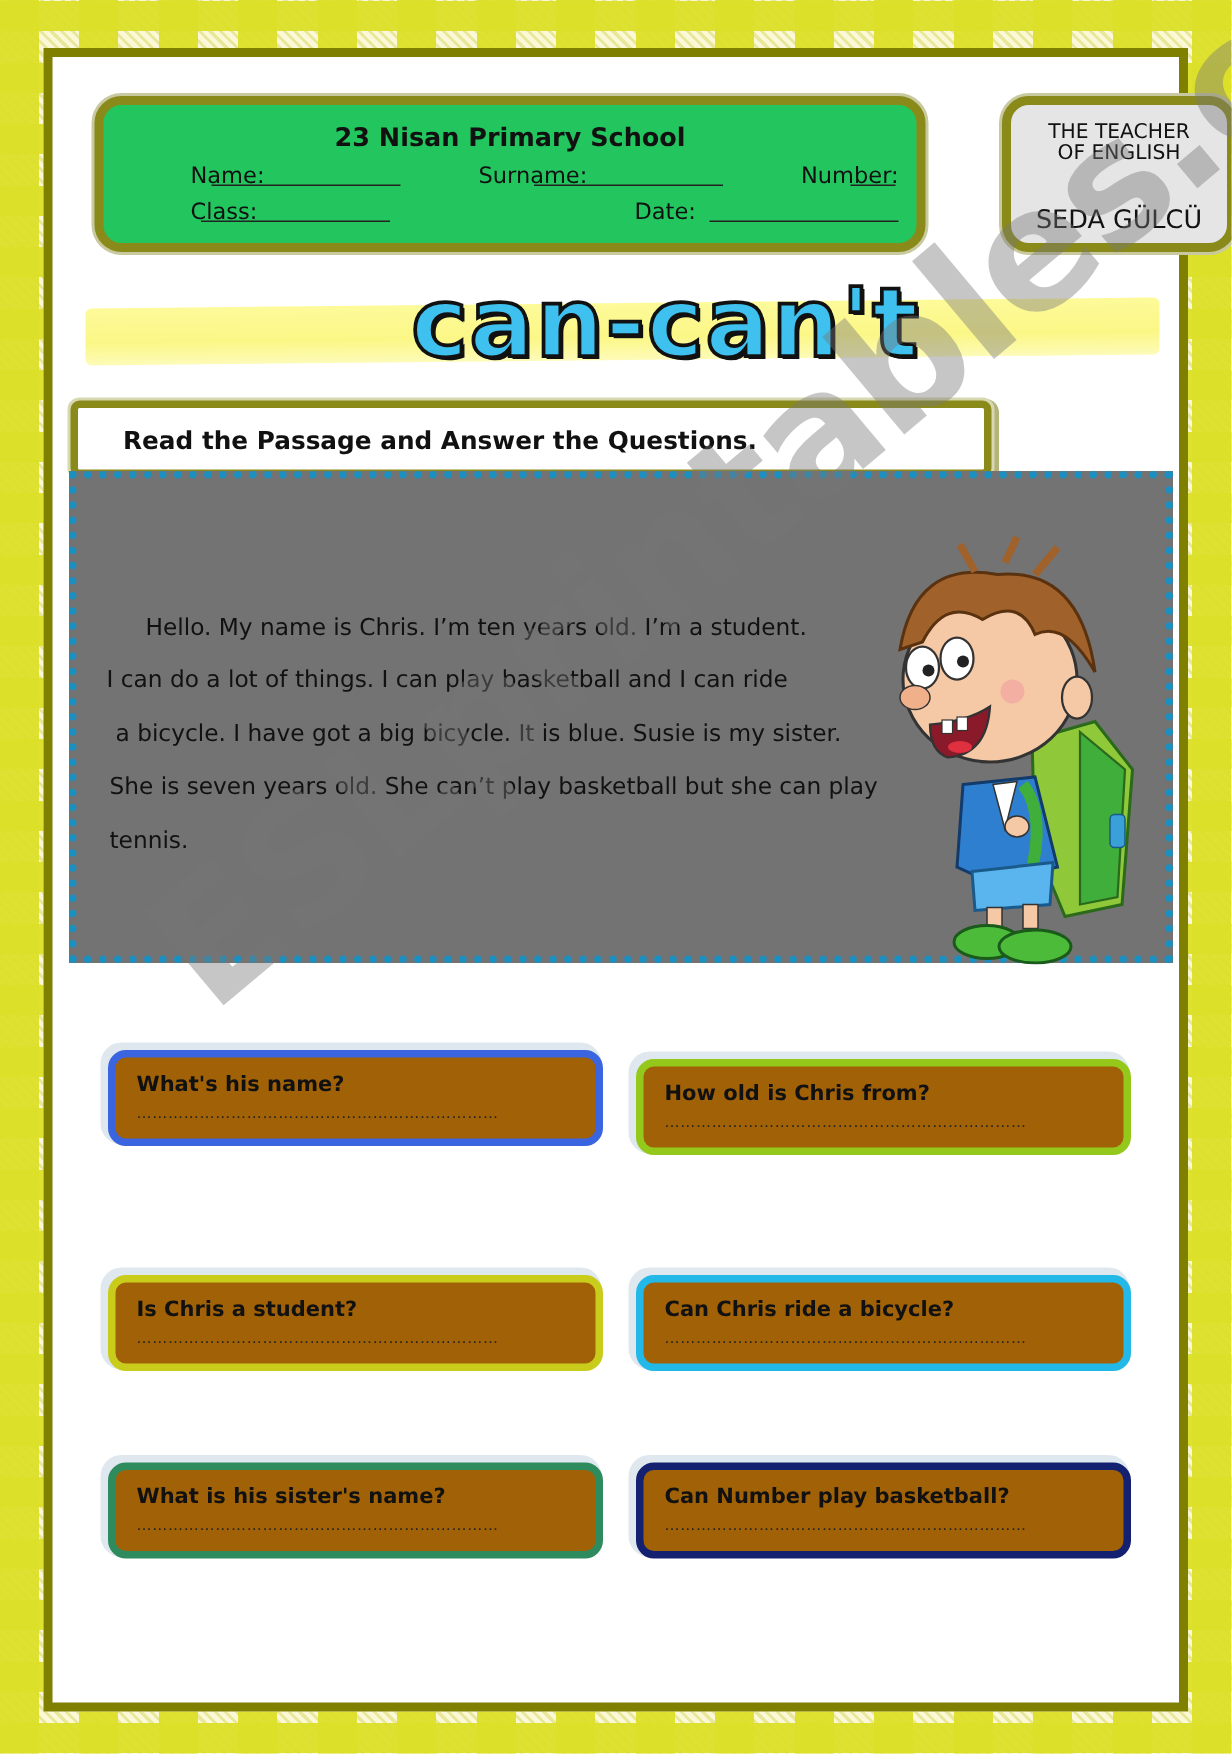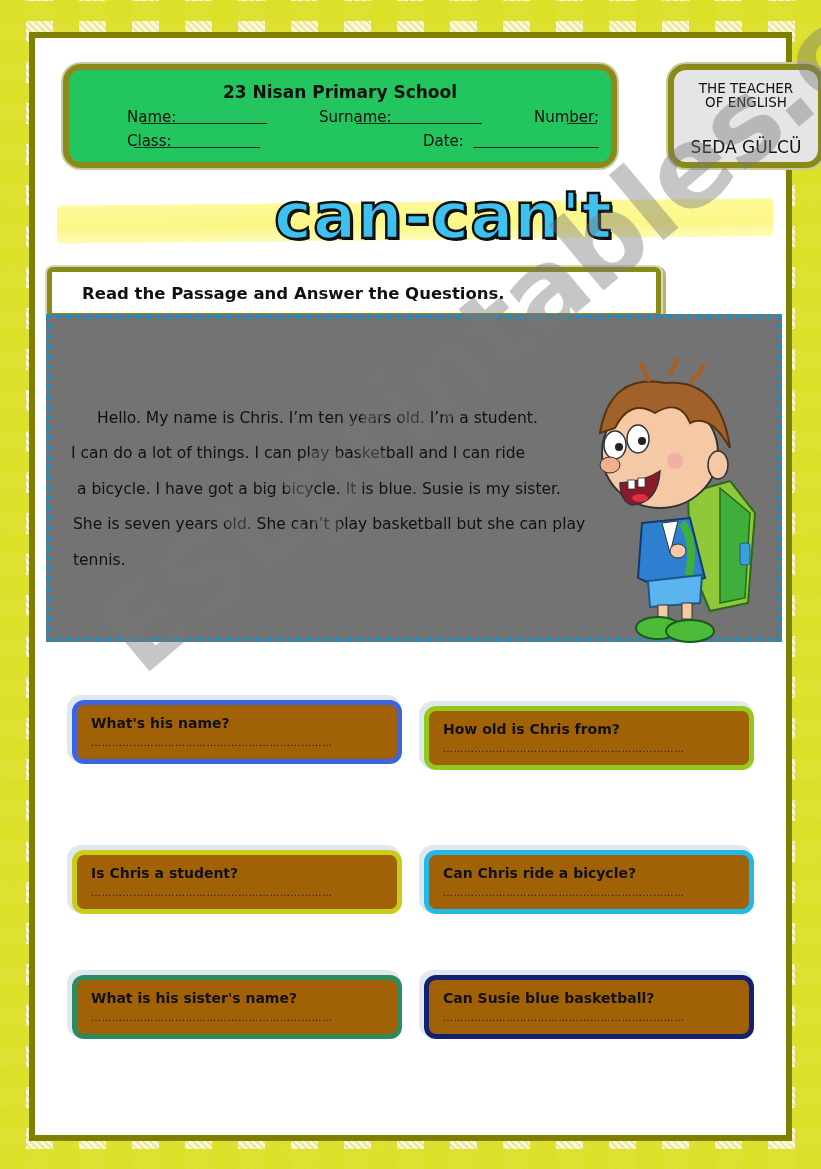"Can Susie blue basketball?" div.q-text { text: Susie blue -> Number play }
